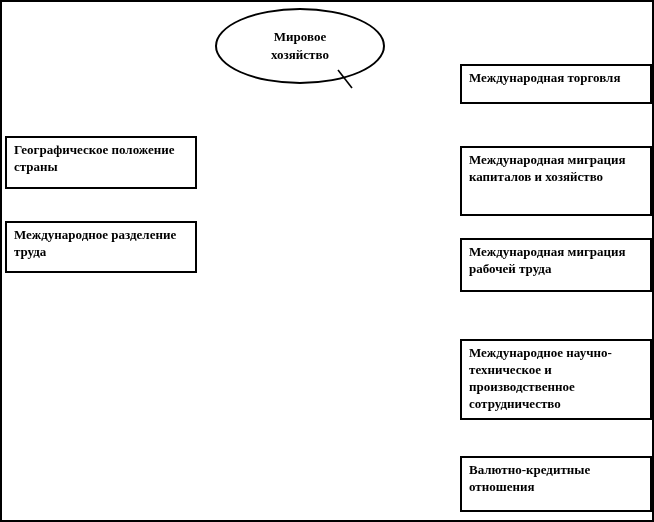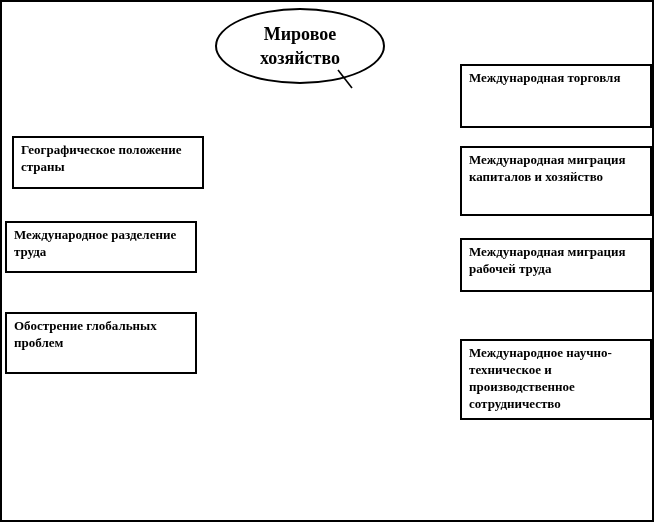"Мировое хозяйство" .ellipse .node-label { font-size: 18px -> 13px }
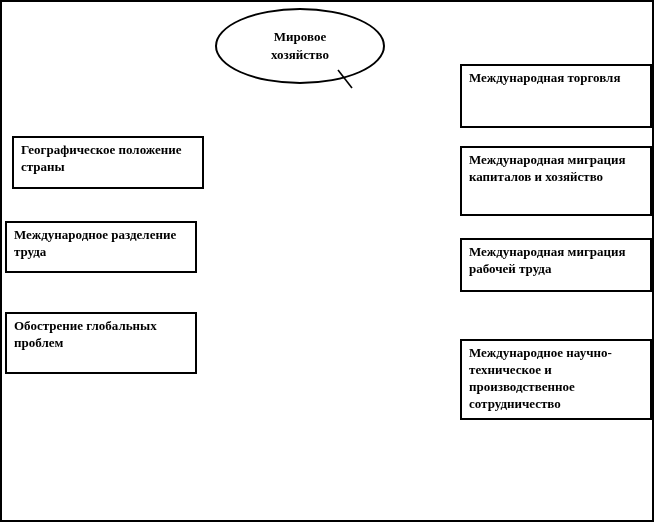"Международная торговля" .box.r1 { height: 64px -> 40px }
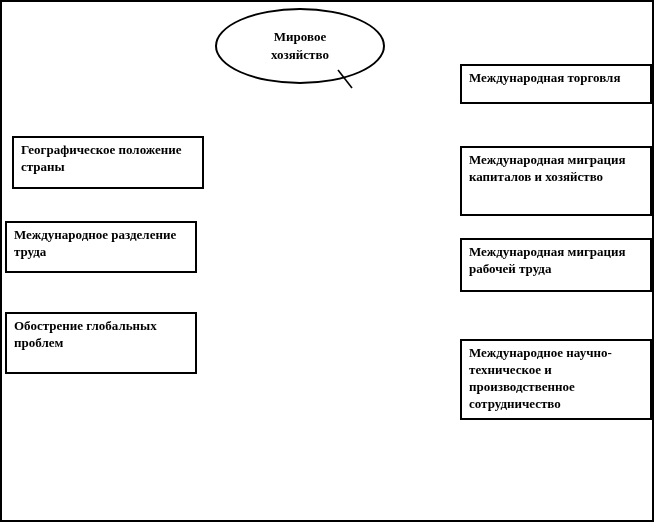"Географическое положение страны" .box.l1 { margin-left: 7px -> none }
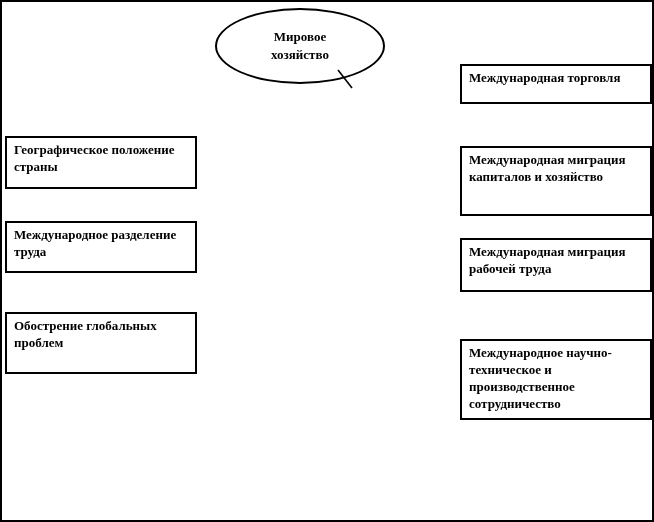"Обострение глобальных проблем" div.box { html: <div> <span>Обострение глобальных проблем</span> </div> -> none }
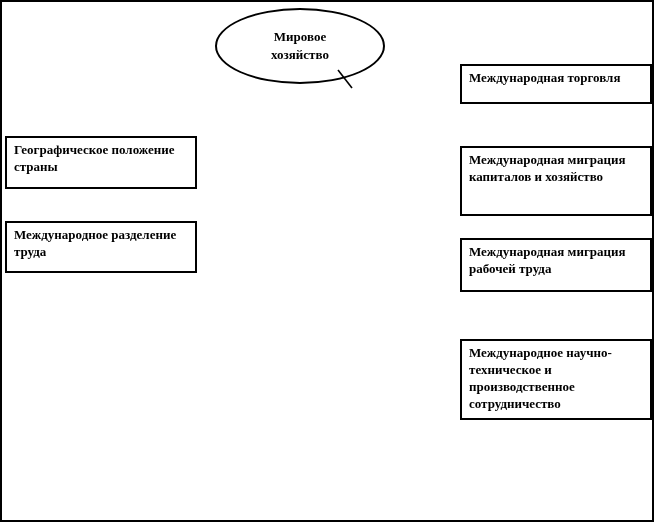"Валютно-кредитные отношения" div.box { html: none -> <div> <span>Валютно-кредитные отношения</span> </div> }
